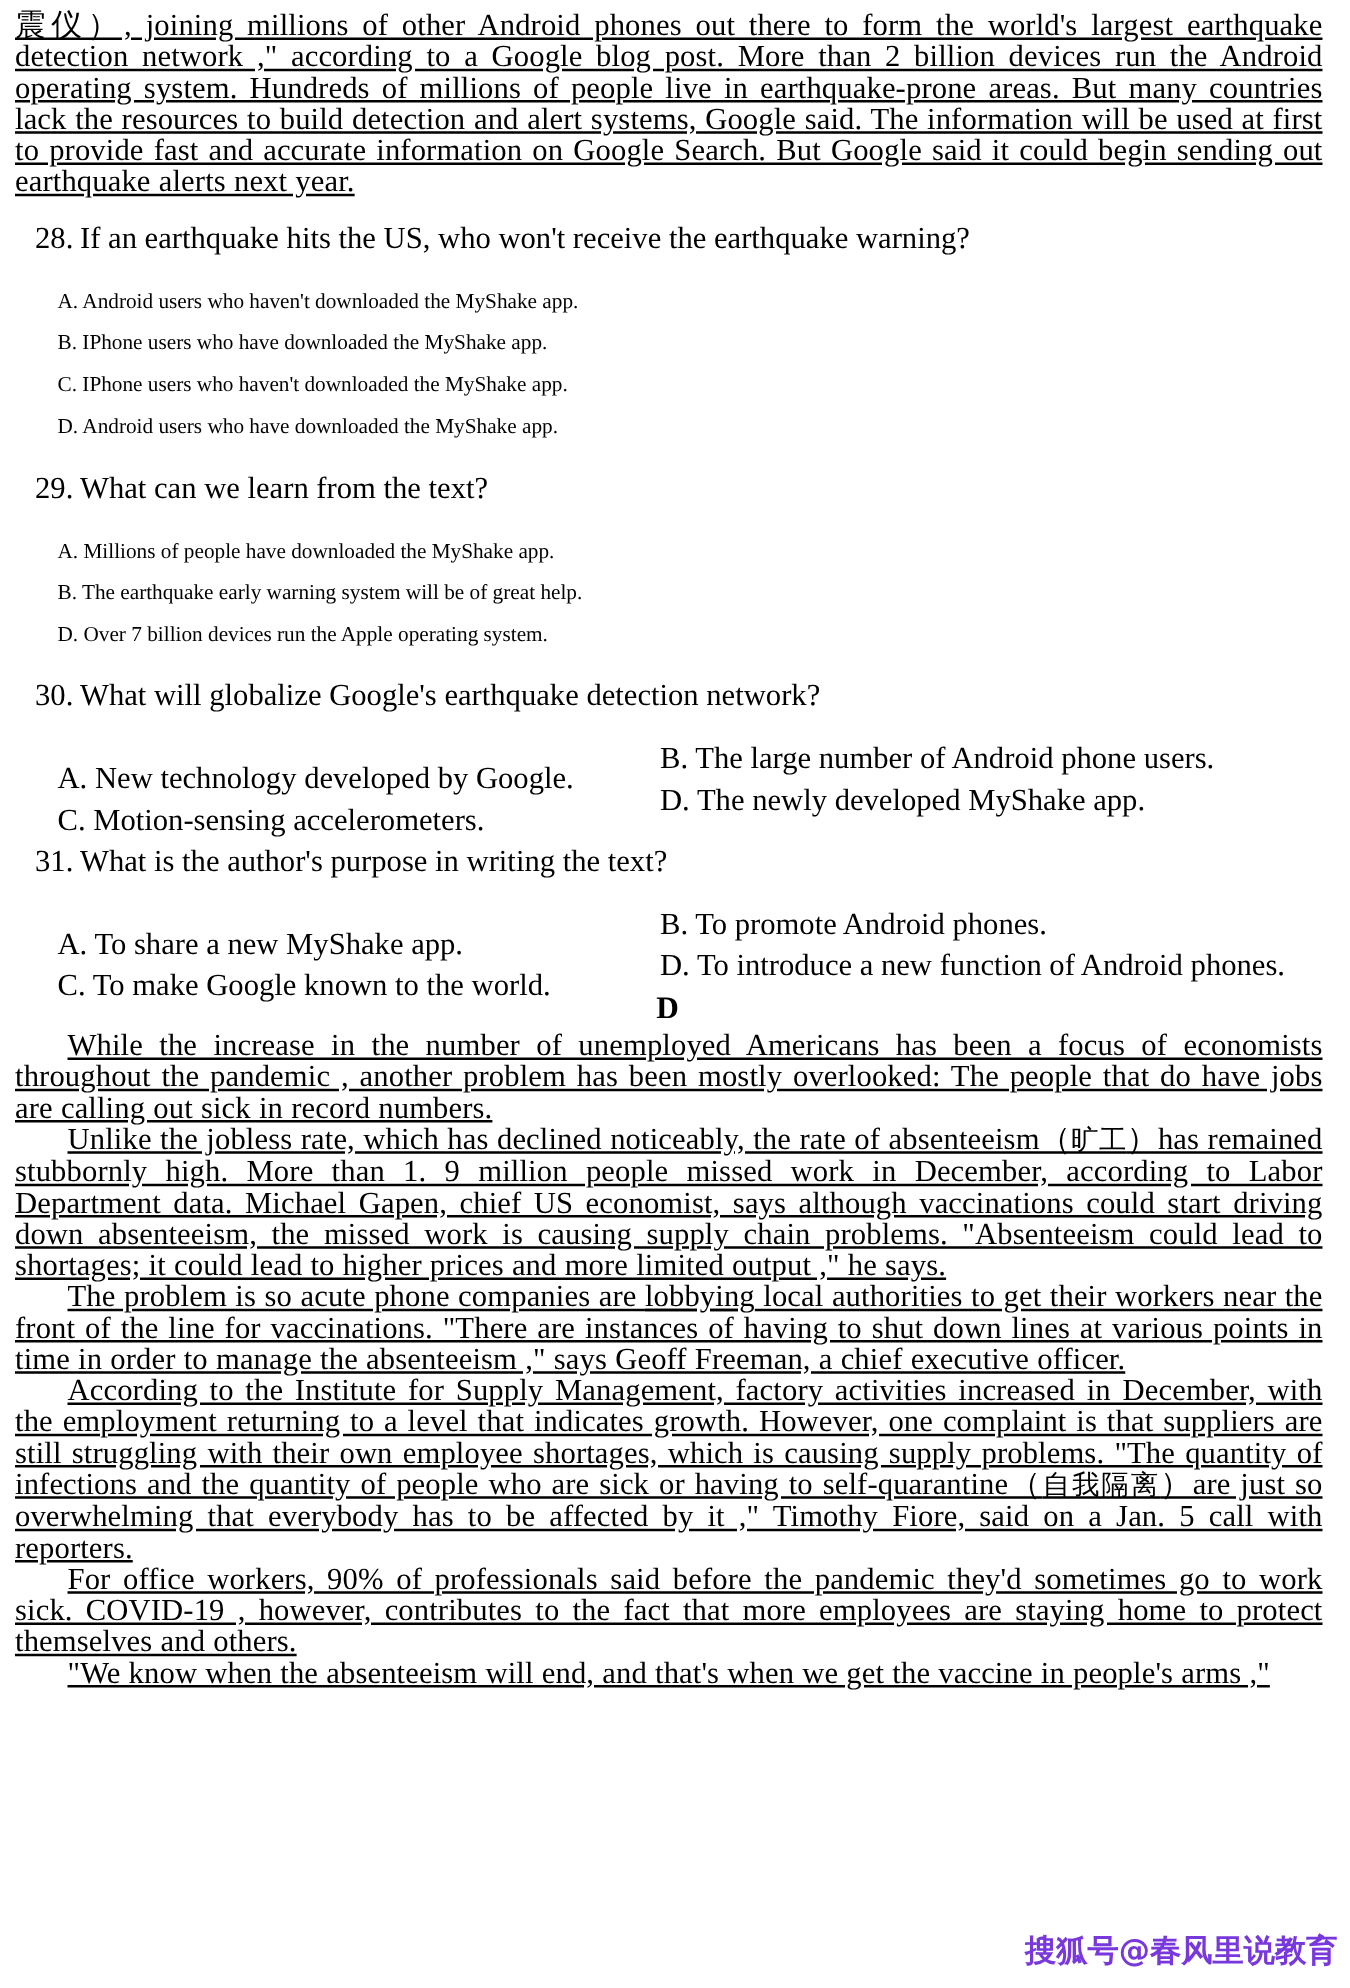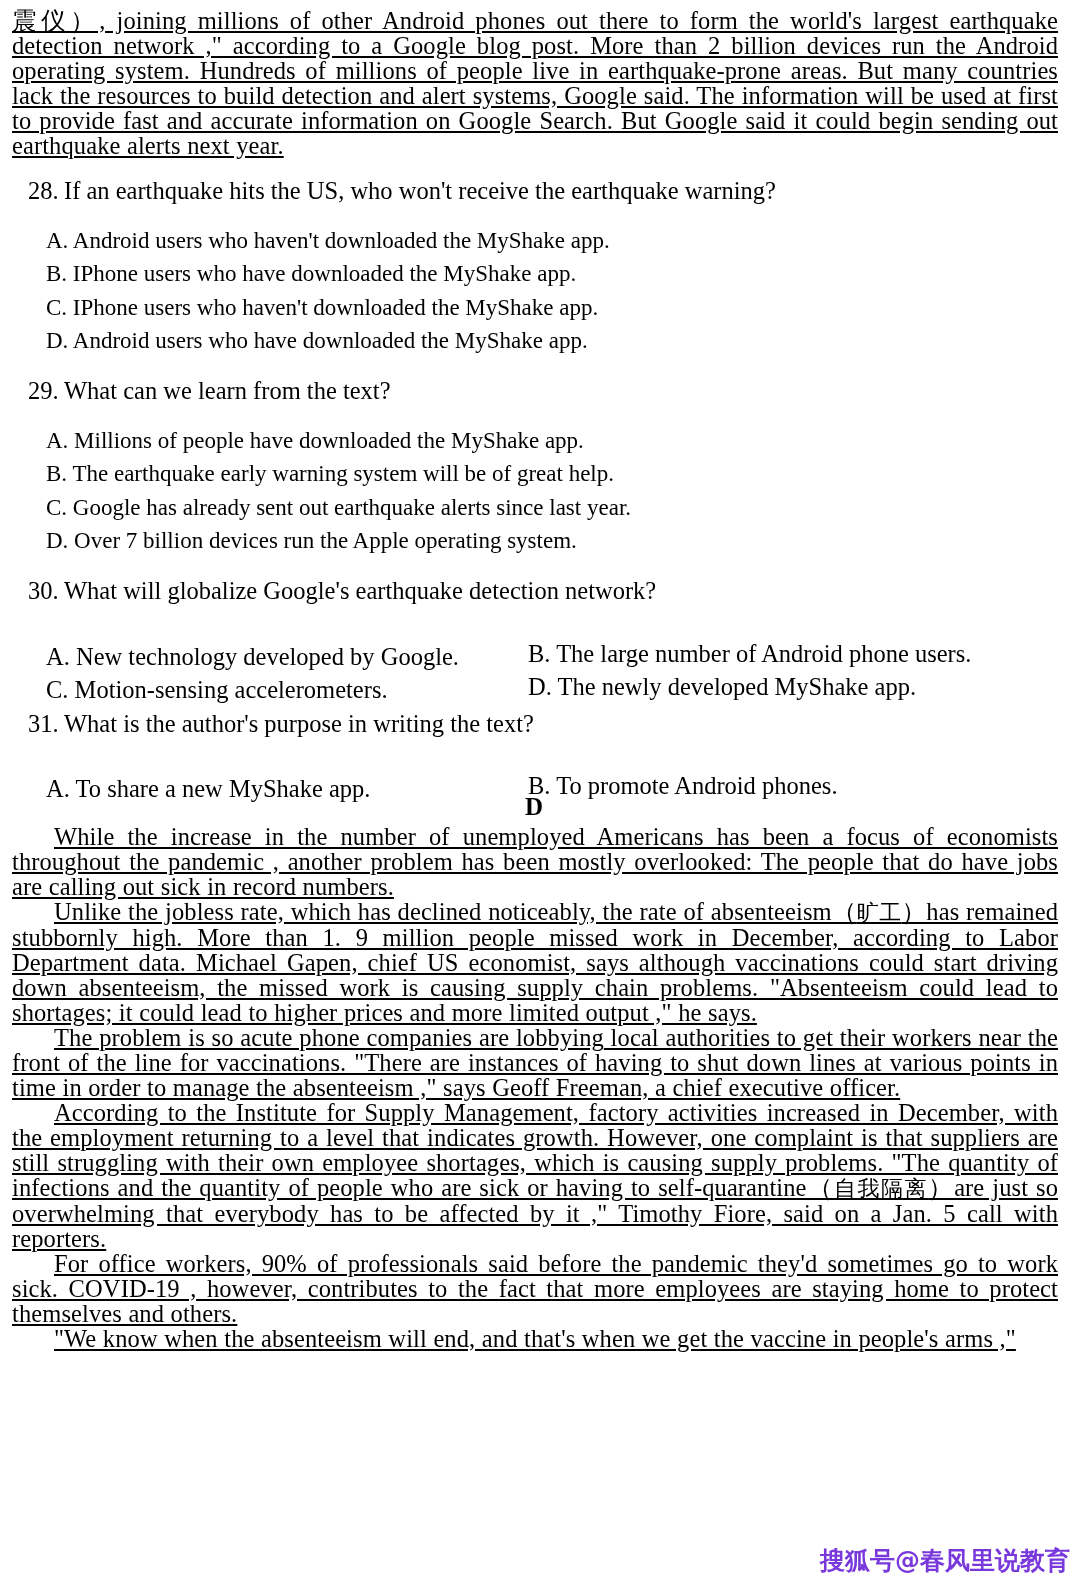"A. Android users who haven't" .opt { font-size: 23px -> 17px }
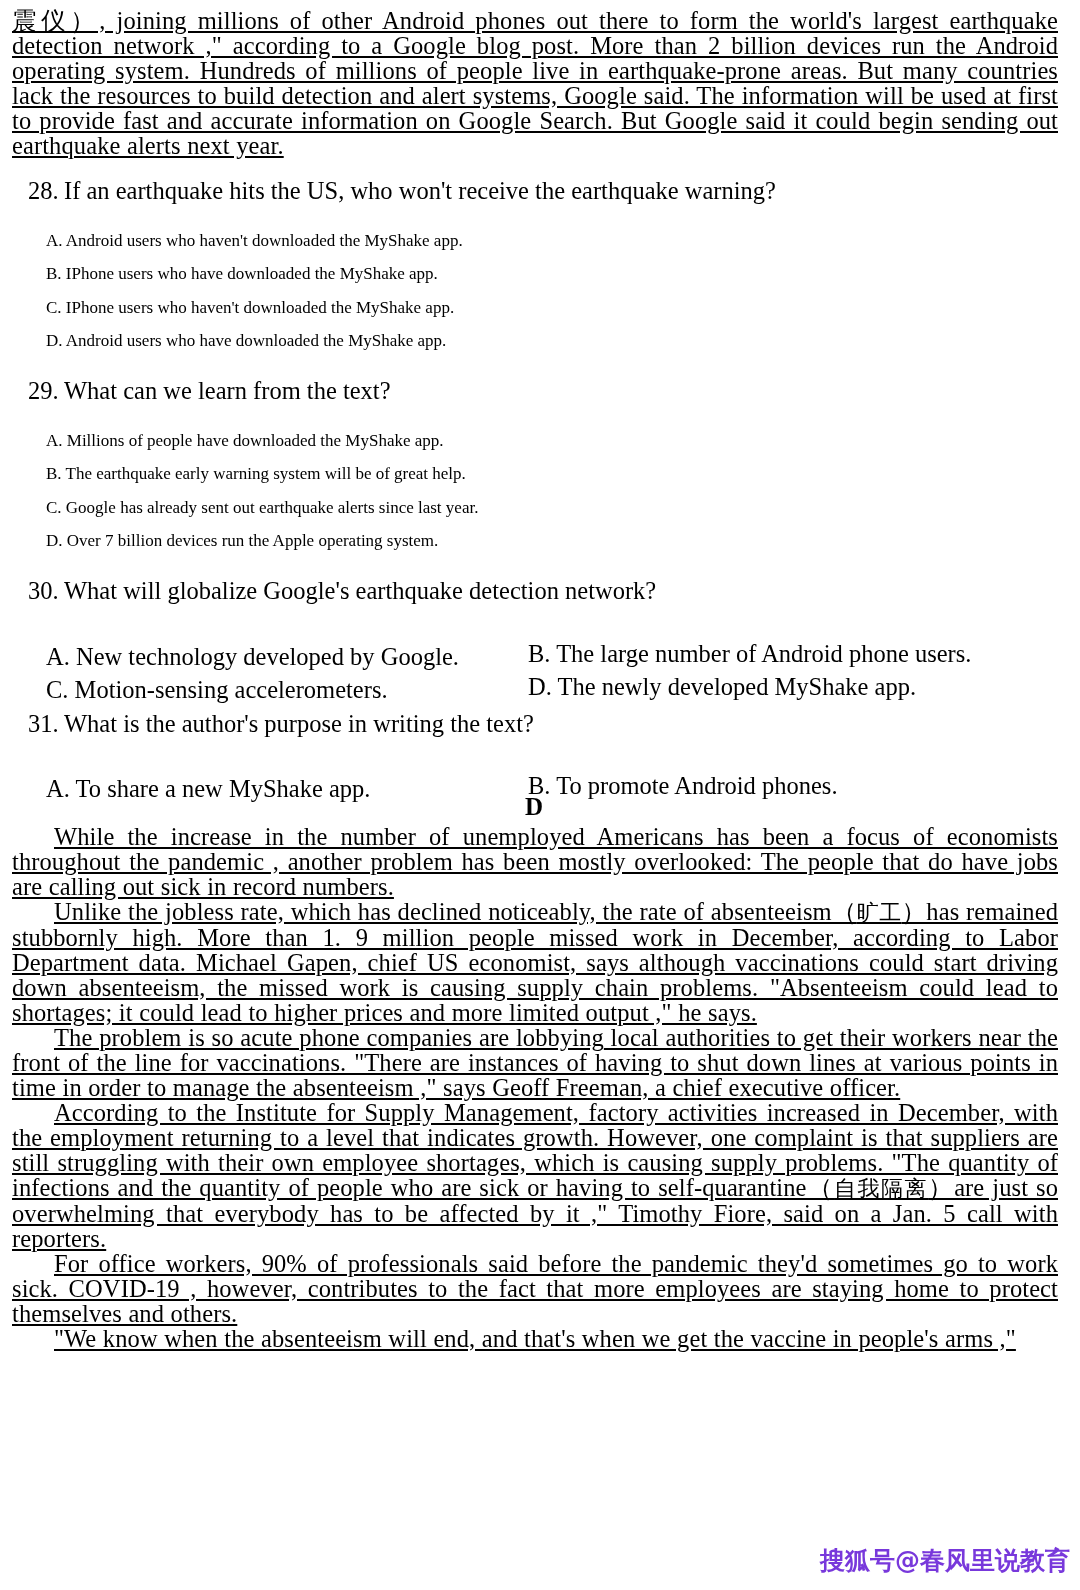"C. Google has already sent" p.opt { html: <p>C. Google has already sent out earthquake alerts since last year.</p> -> none }
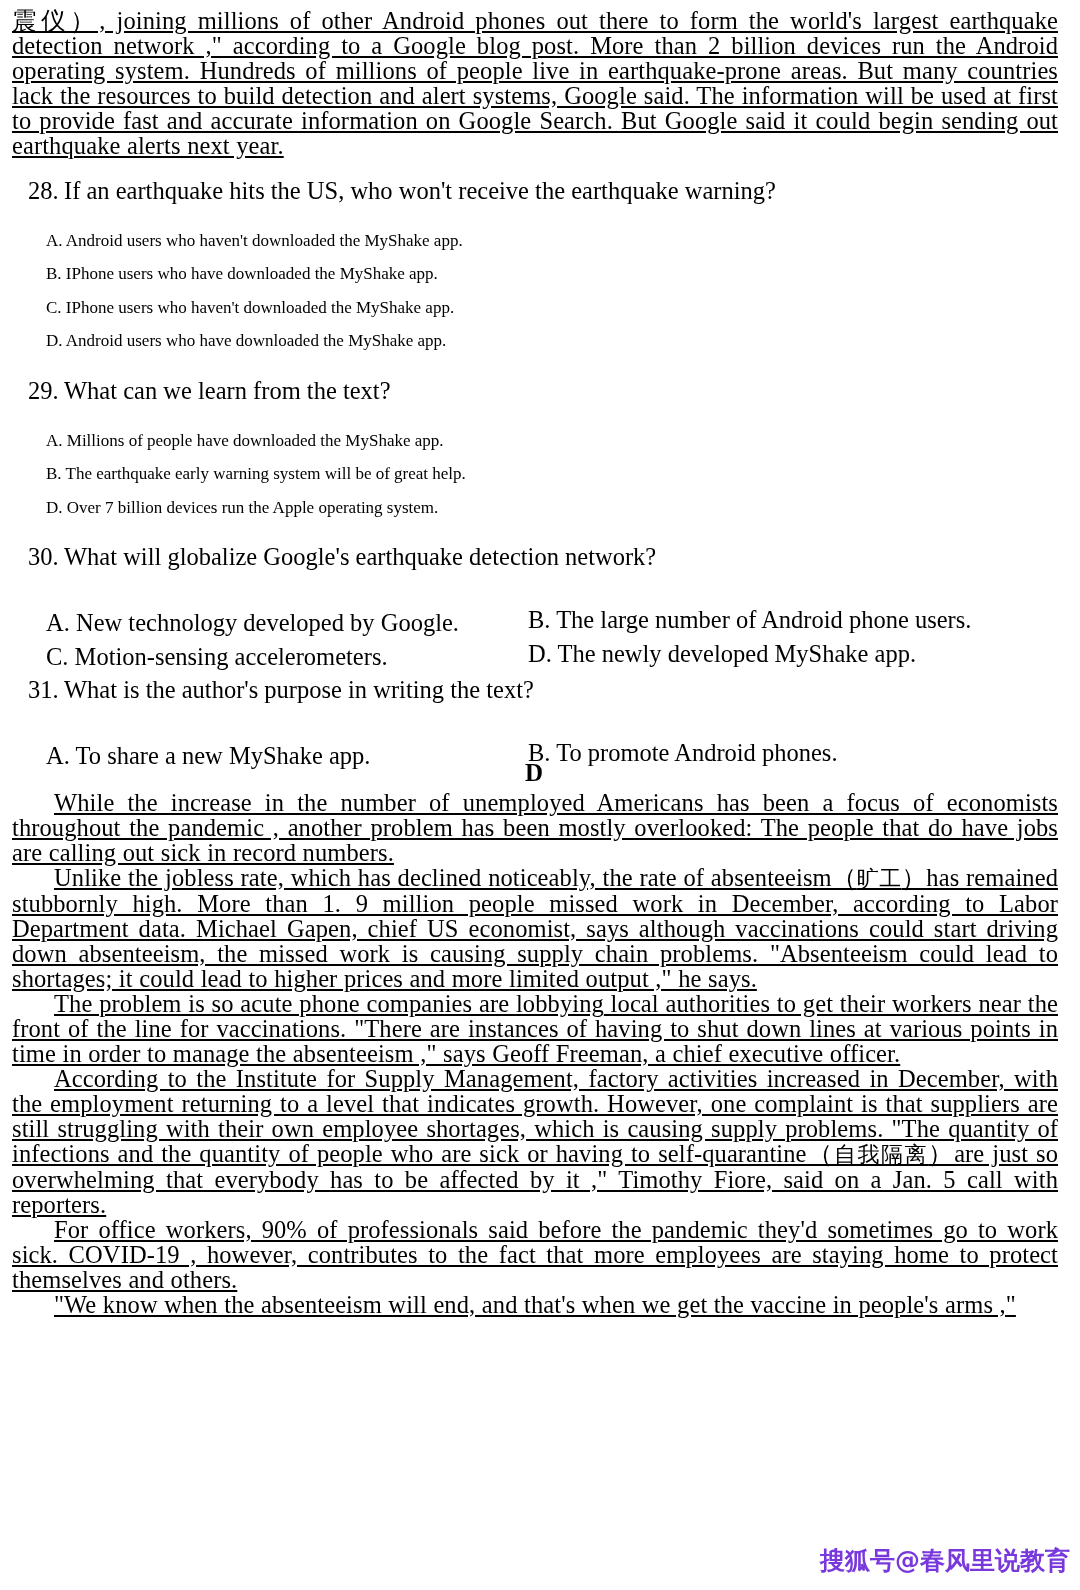"B. The large number of" .opt-row .col-b { top: 13px -> 0 }
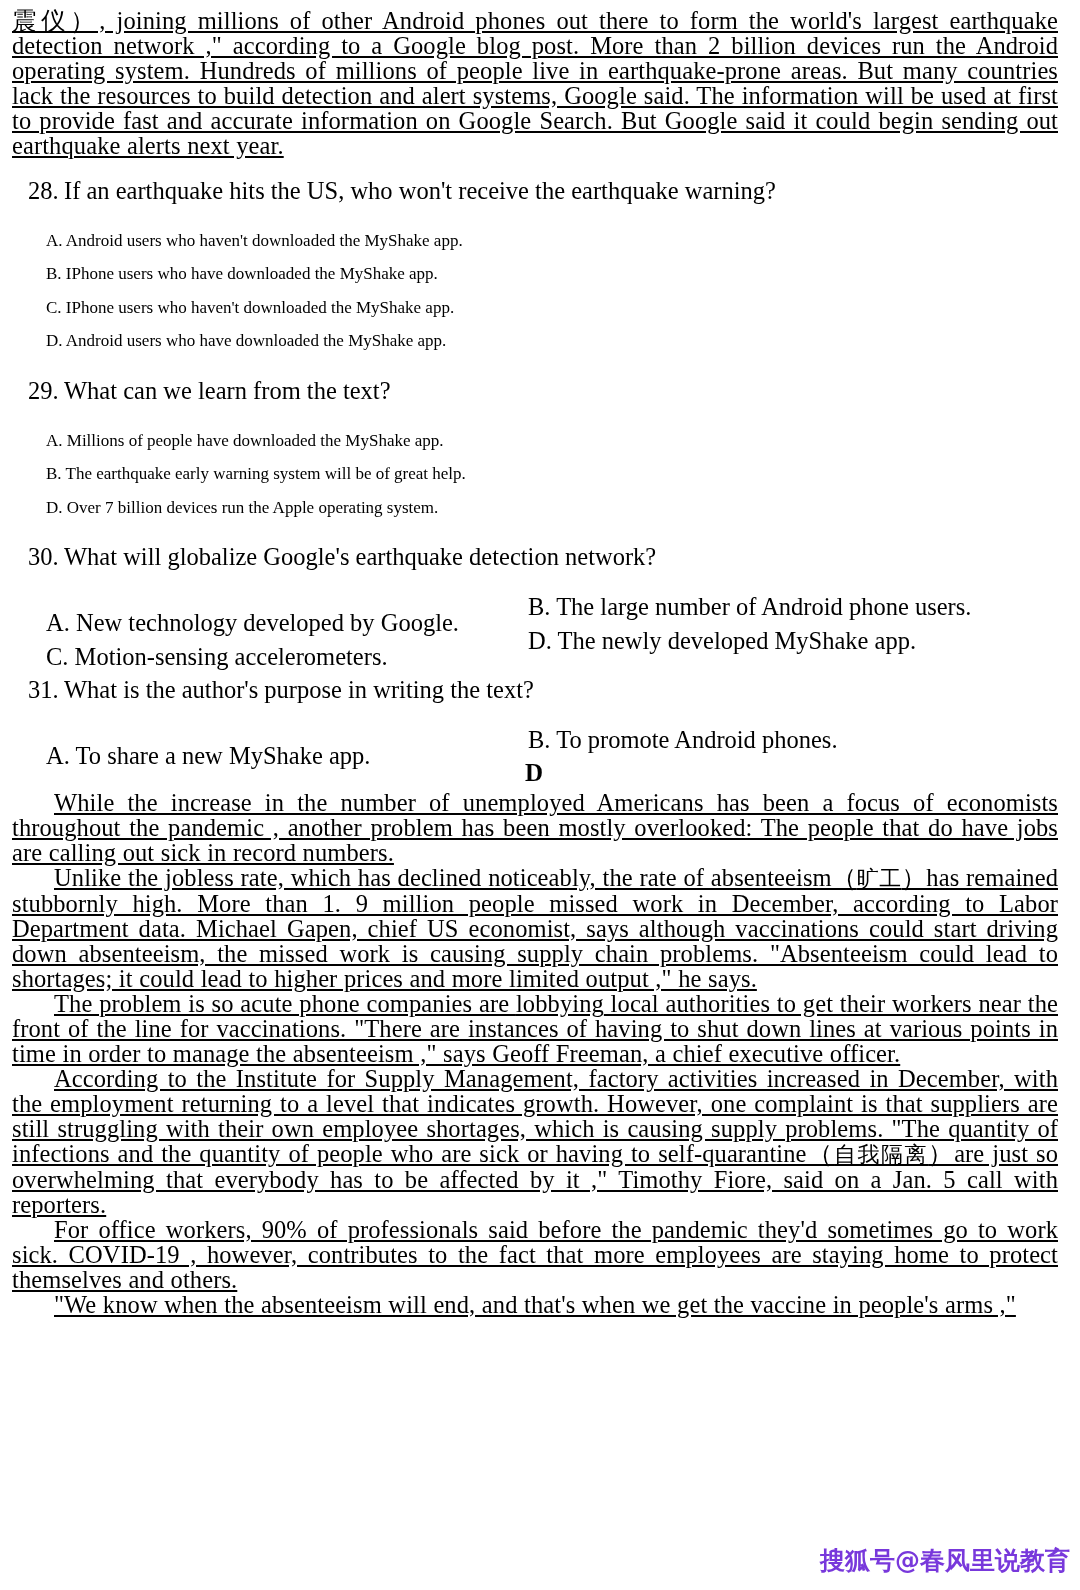"C. To make Google known" div.opt-row { html: none -> <div> <span>C. To make Google known to the world.</span> <span>D. To introduce a new function of Android phones.</span> </div> }
